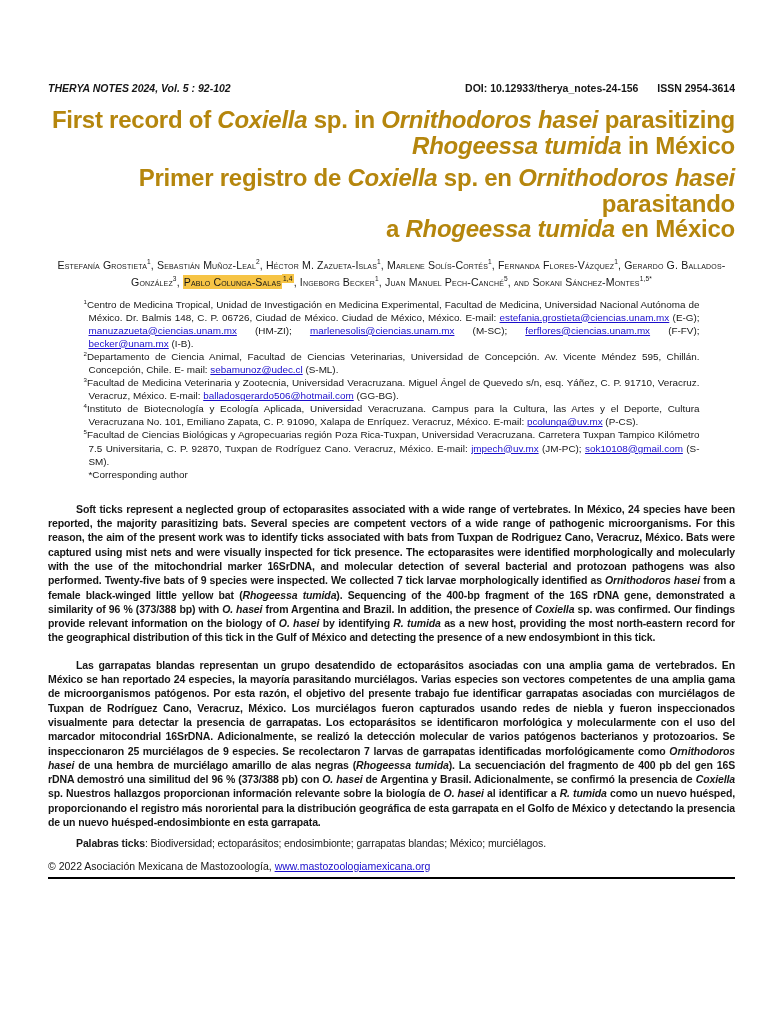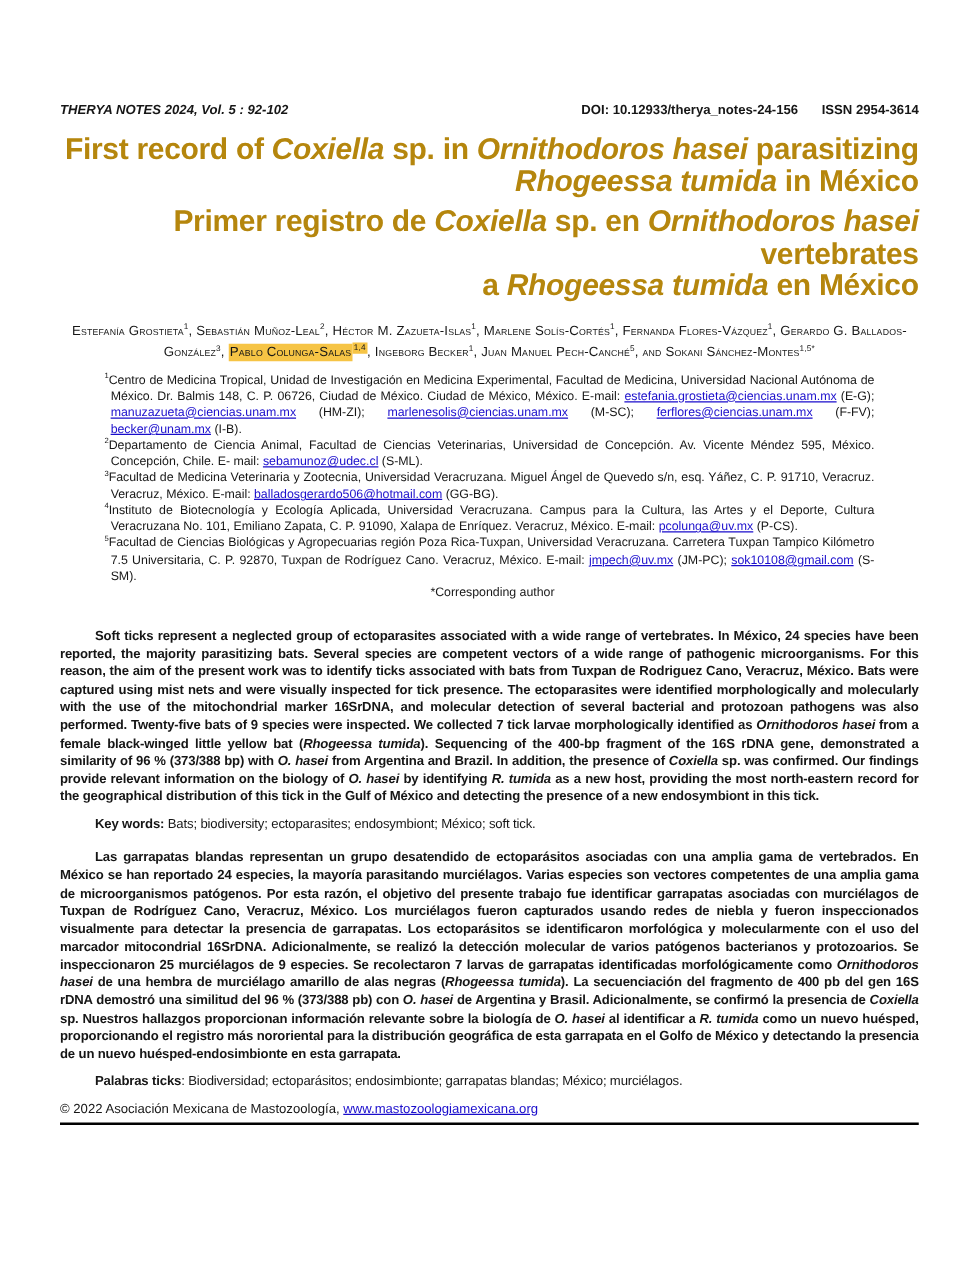"vertebrates" span { text: vertebrates -> parasitando }
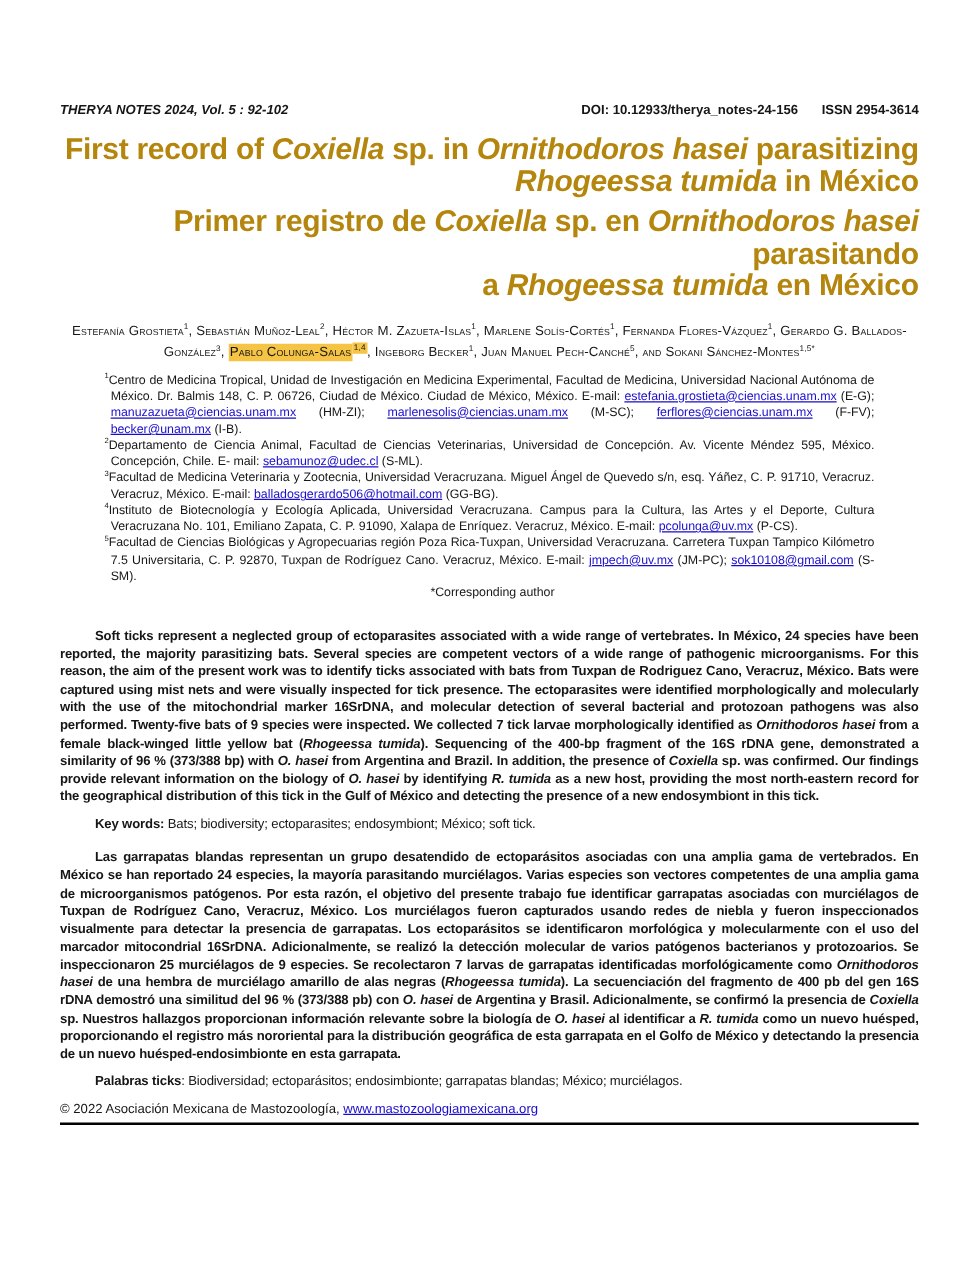"Departamento de Ciencia Animal, Facultad" span { text: México -> Chillán }
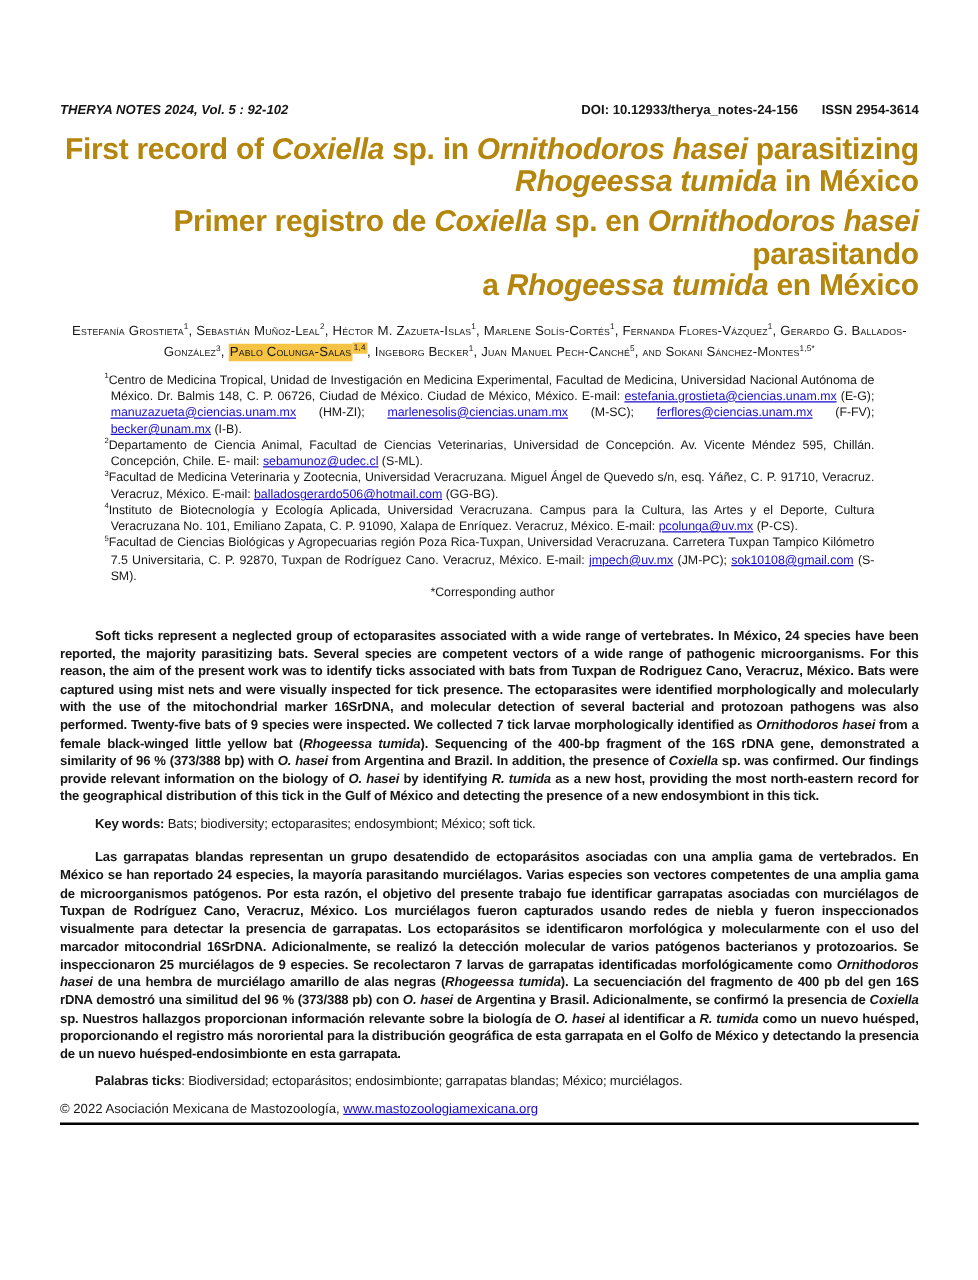"*Corresponding author" .affil-note { text-align: center -> left }
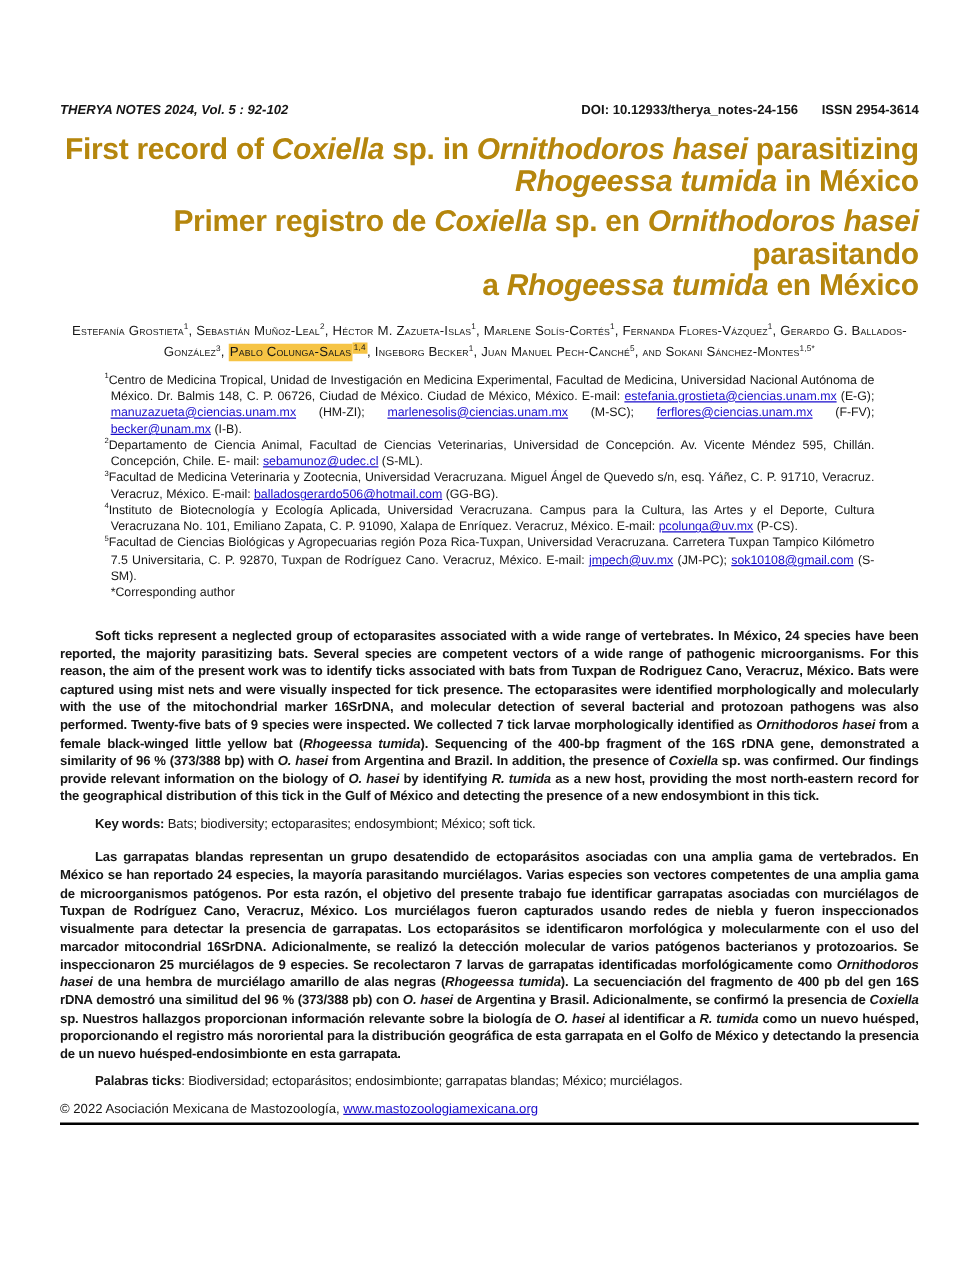"Key words: Bats; biodiversity;" p.keywords { html: <p><span>Key words:</span><span> Bats; biodiversity; ectoparasites; endosymbiont; México; soft tick.</span></p> -> none }
